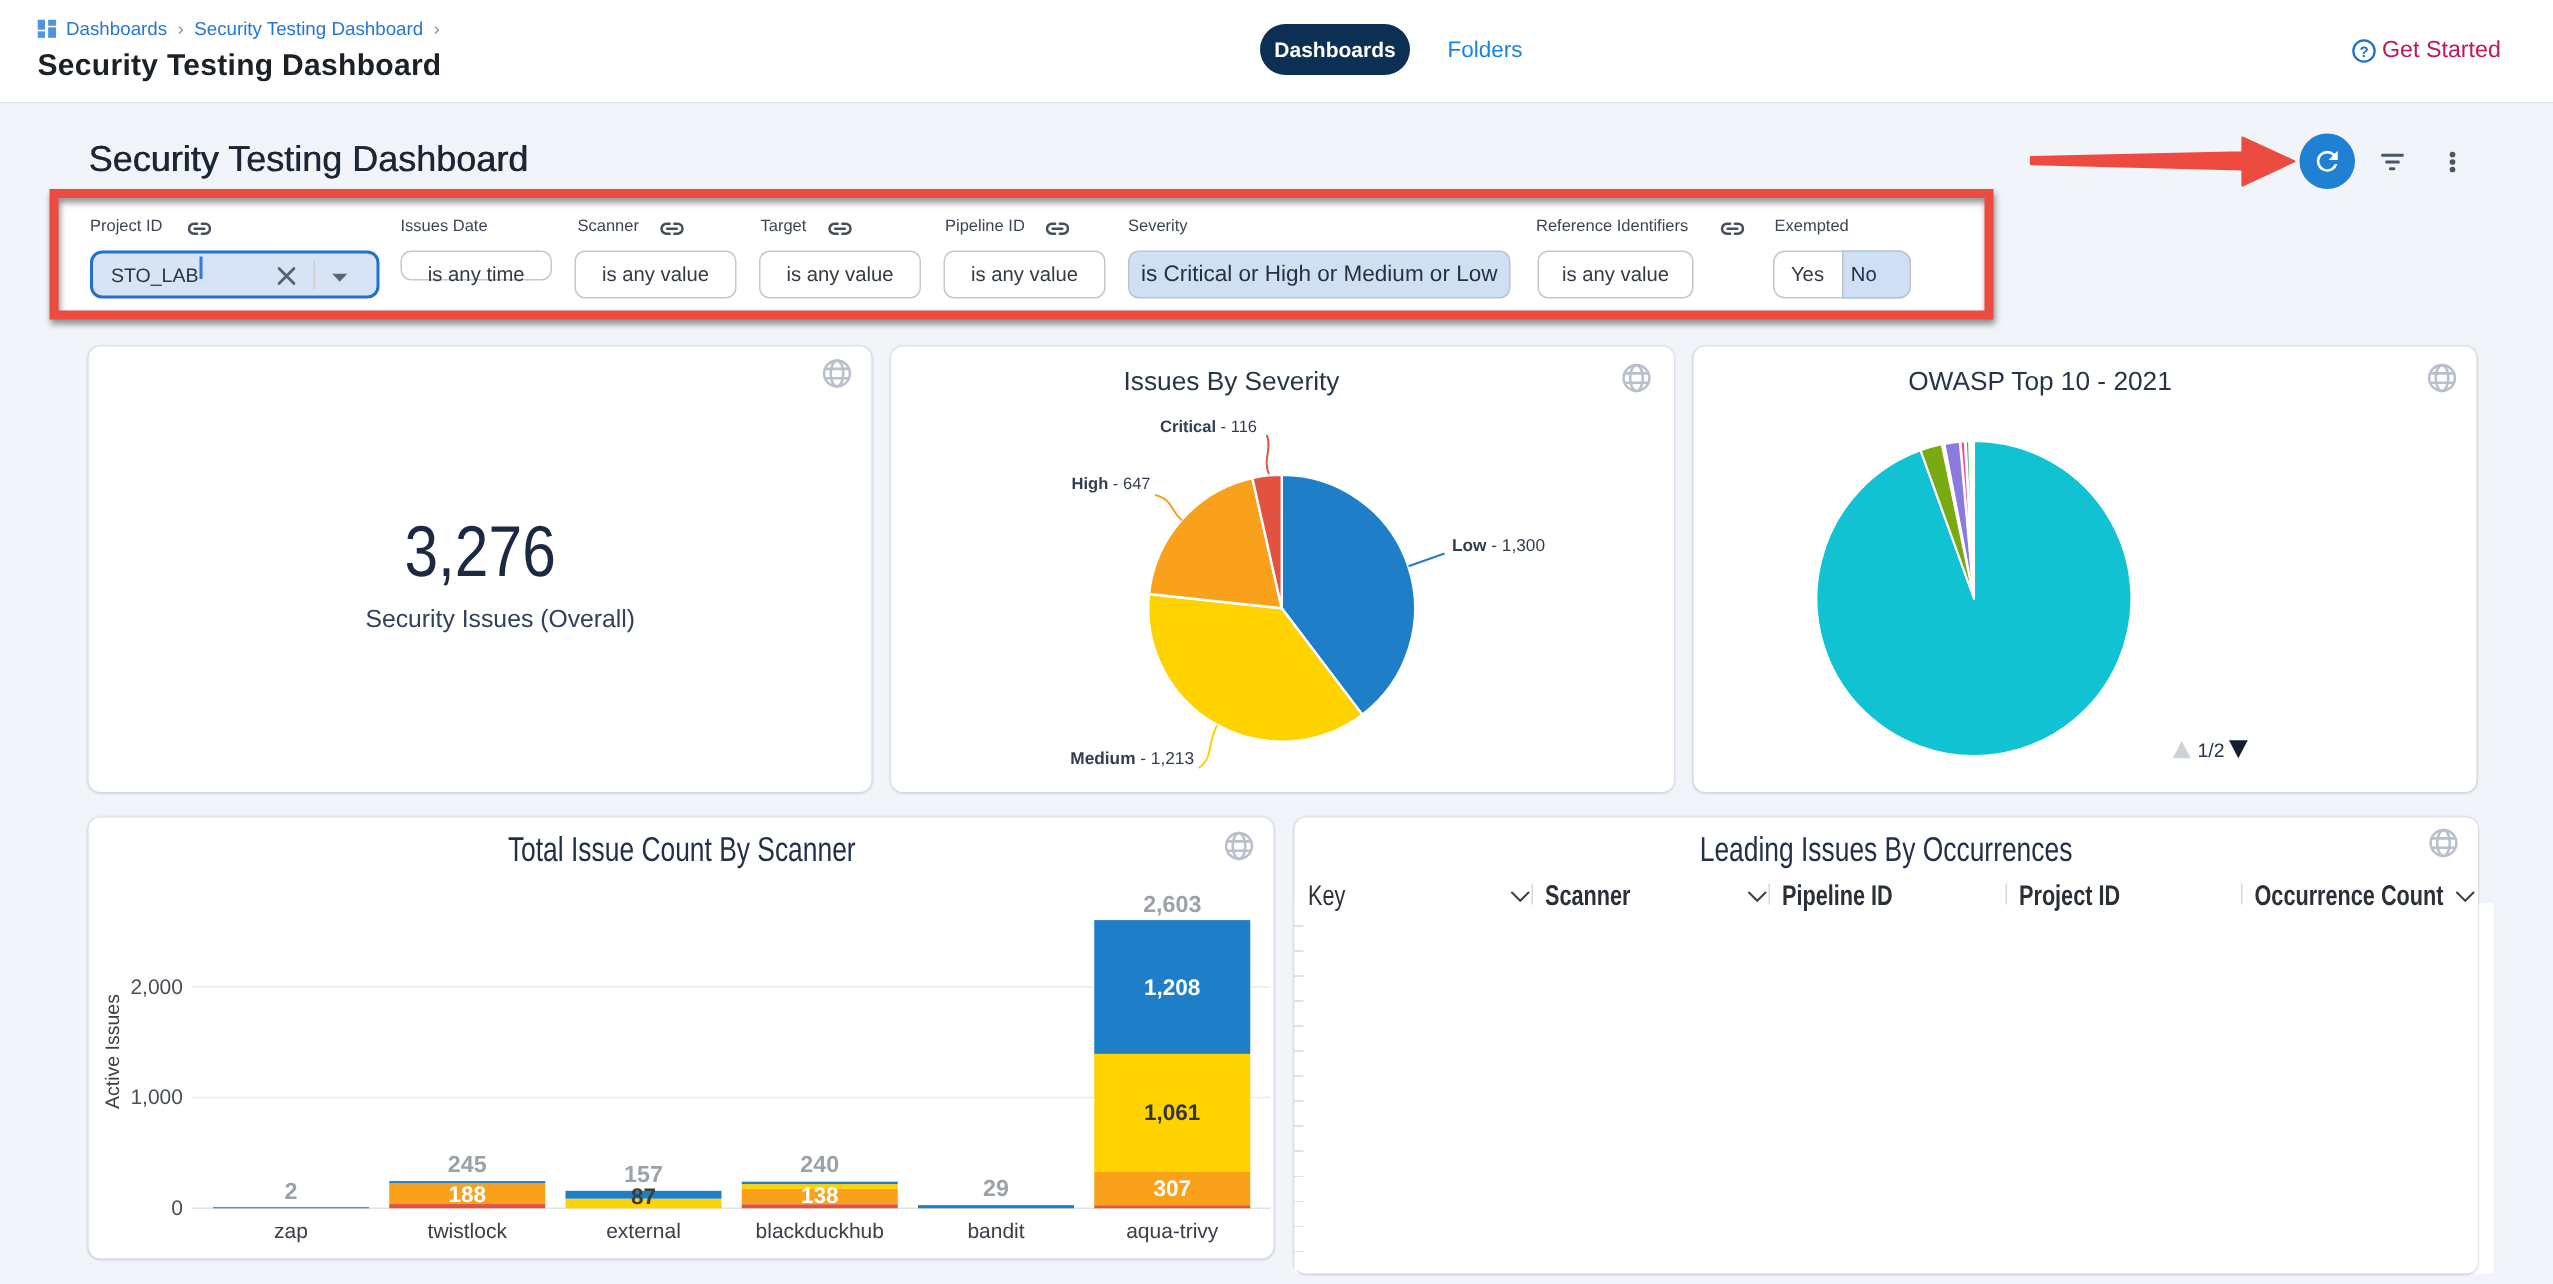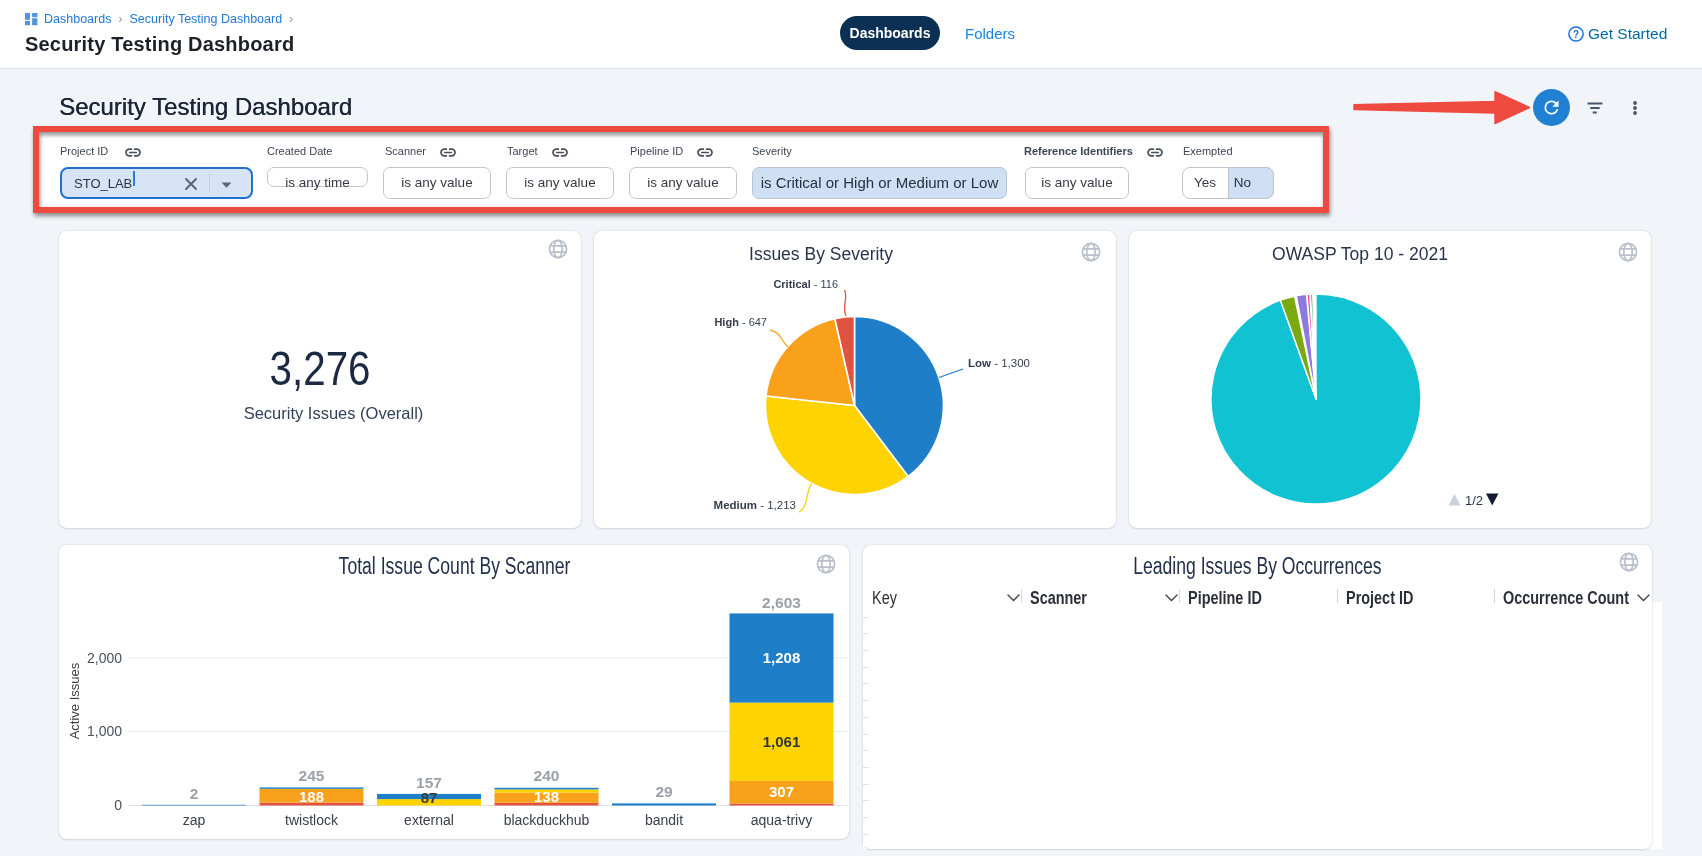"Get Started" div.abs { color: #0369a1 -> #be185d }
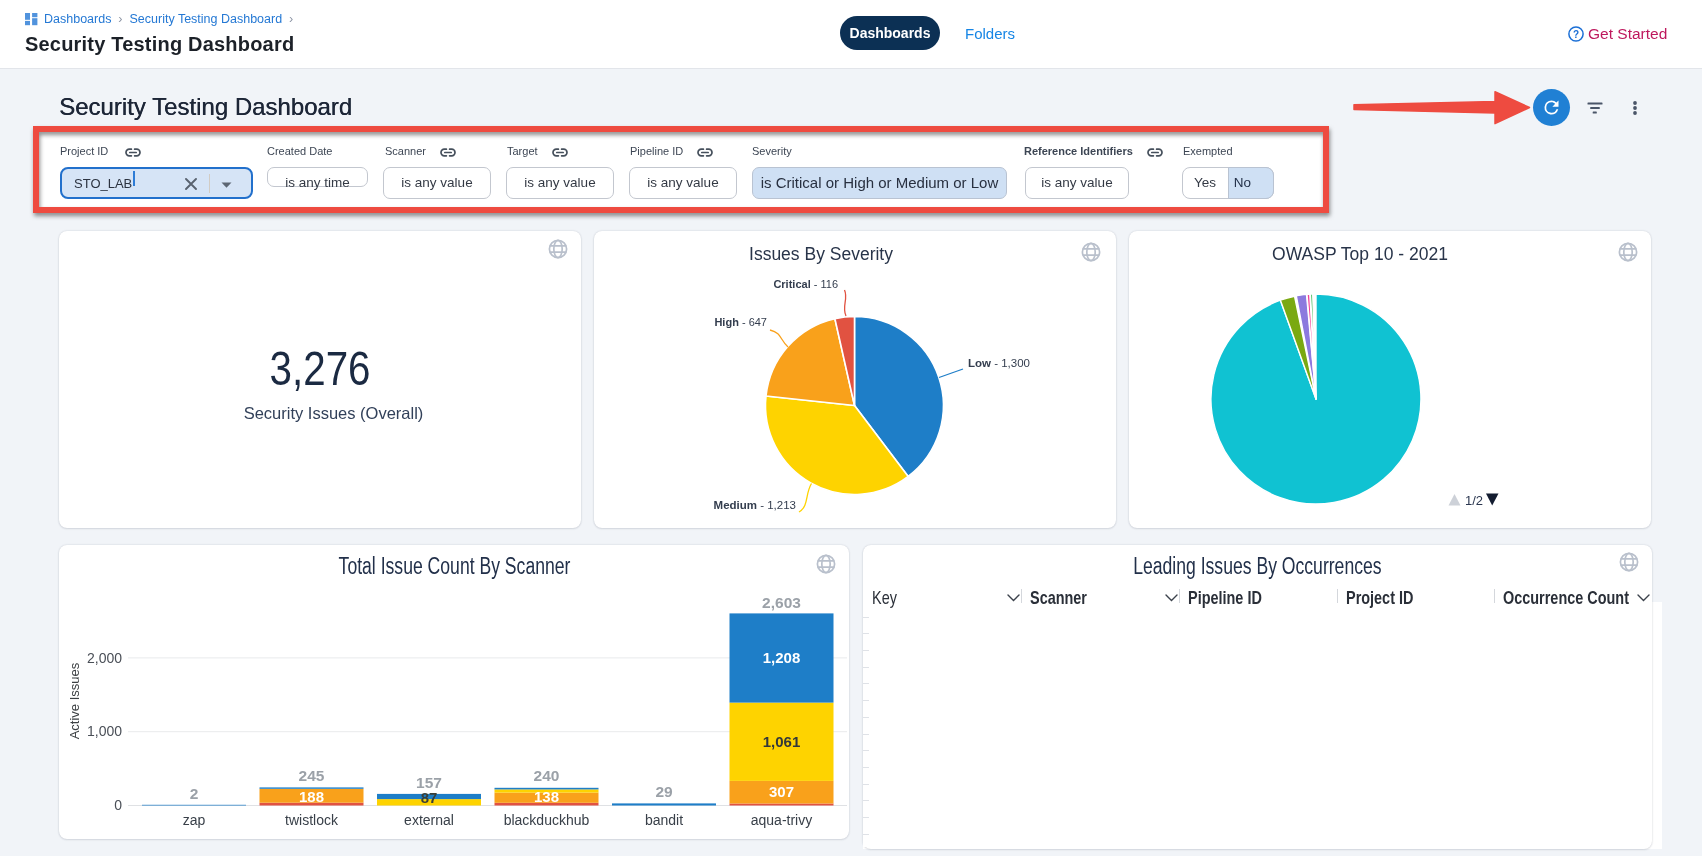"Created Date" div.abs { text: Created -> Issues }
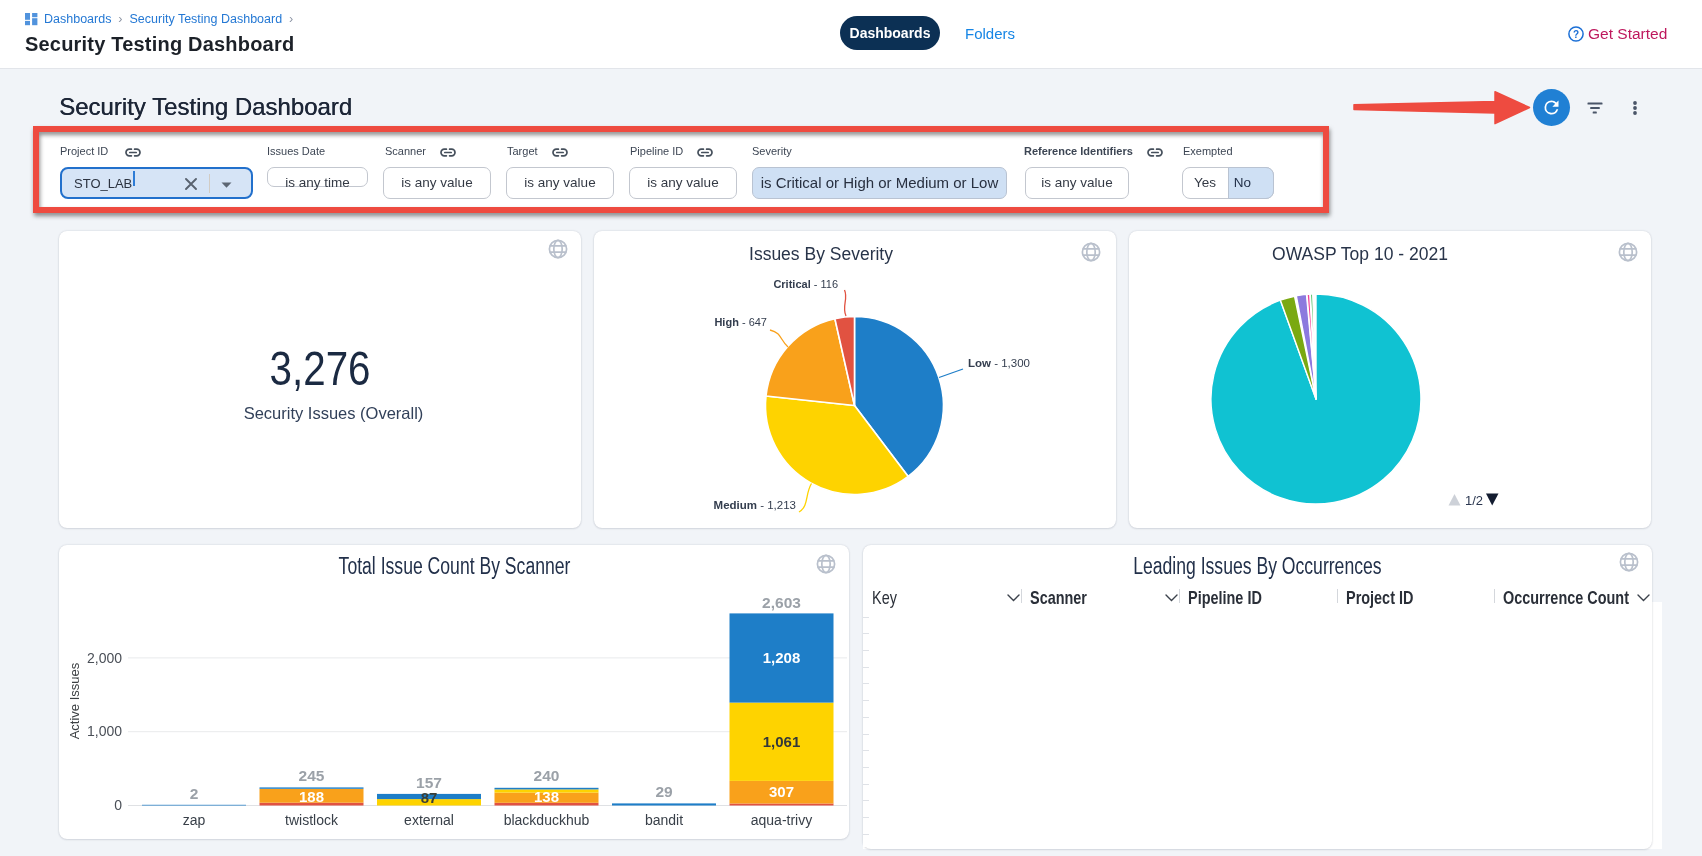"Reference Identifiers" div.abs { font-weight: 700 -> 400 }
